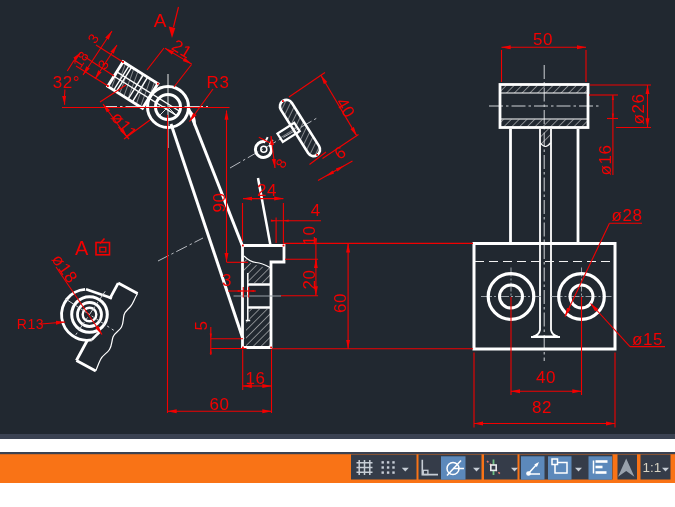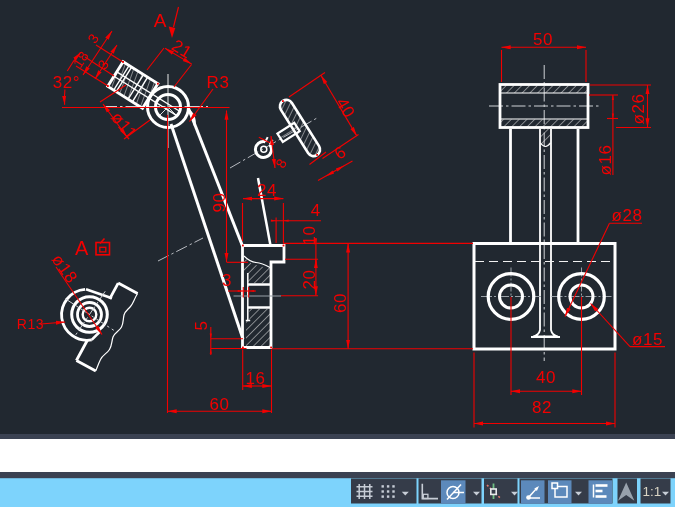"1:1" .sbar { background: #7dd3fc -> #f97316; top: 476px -> 452px }
